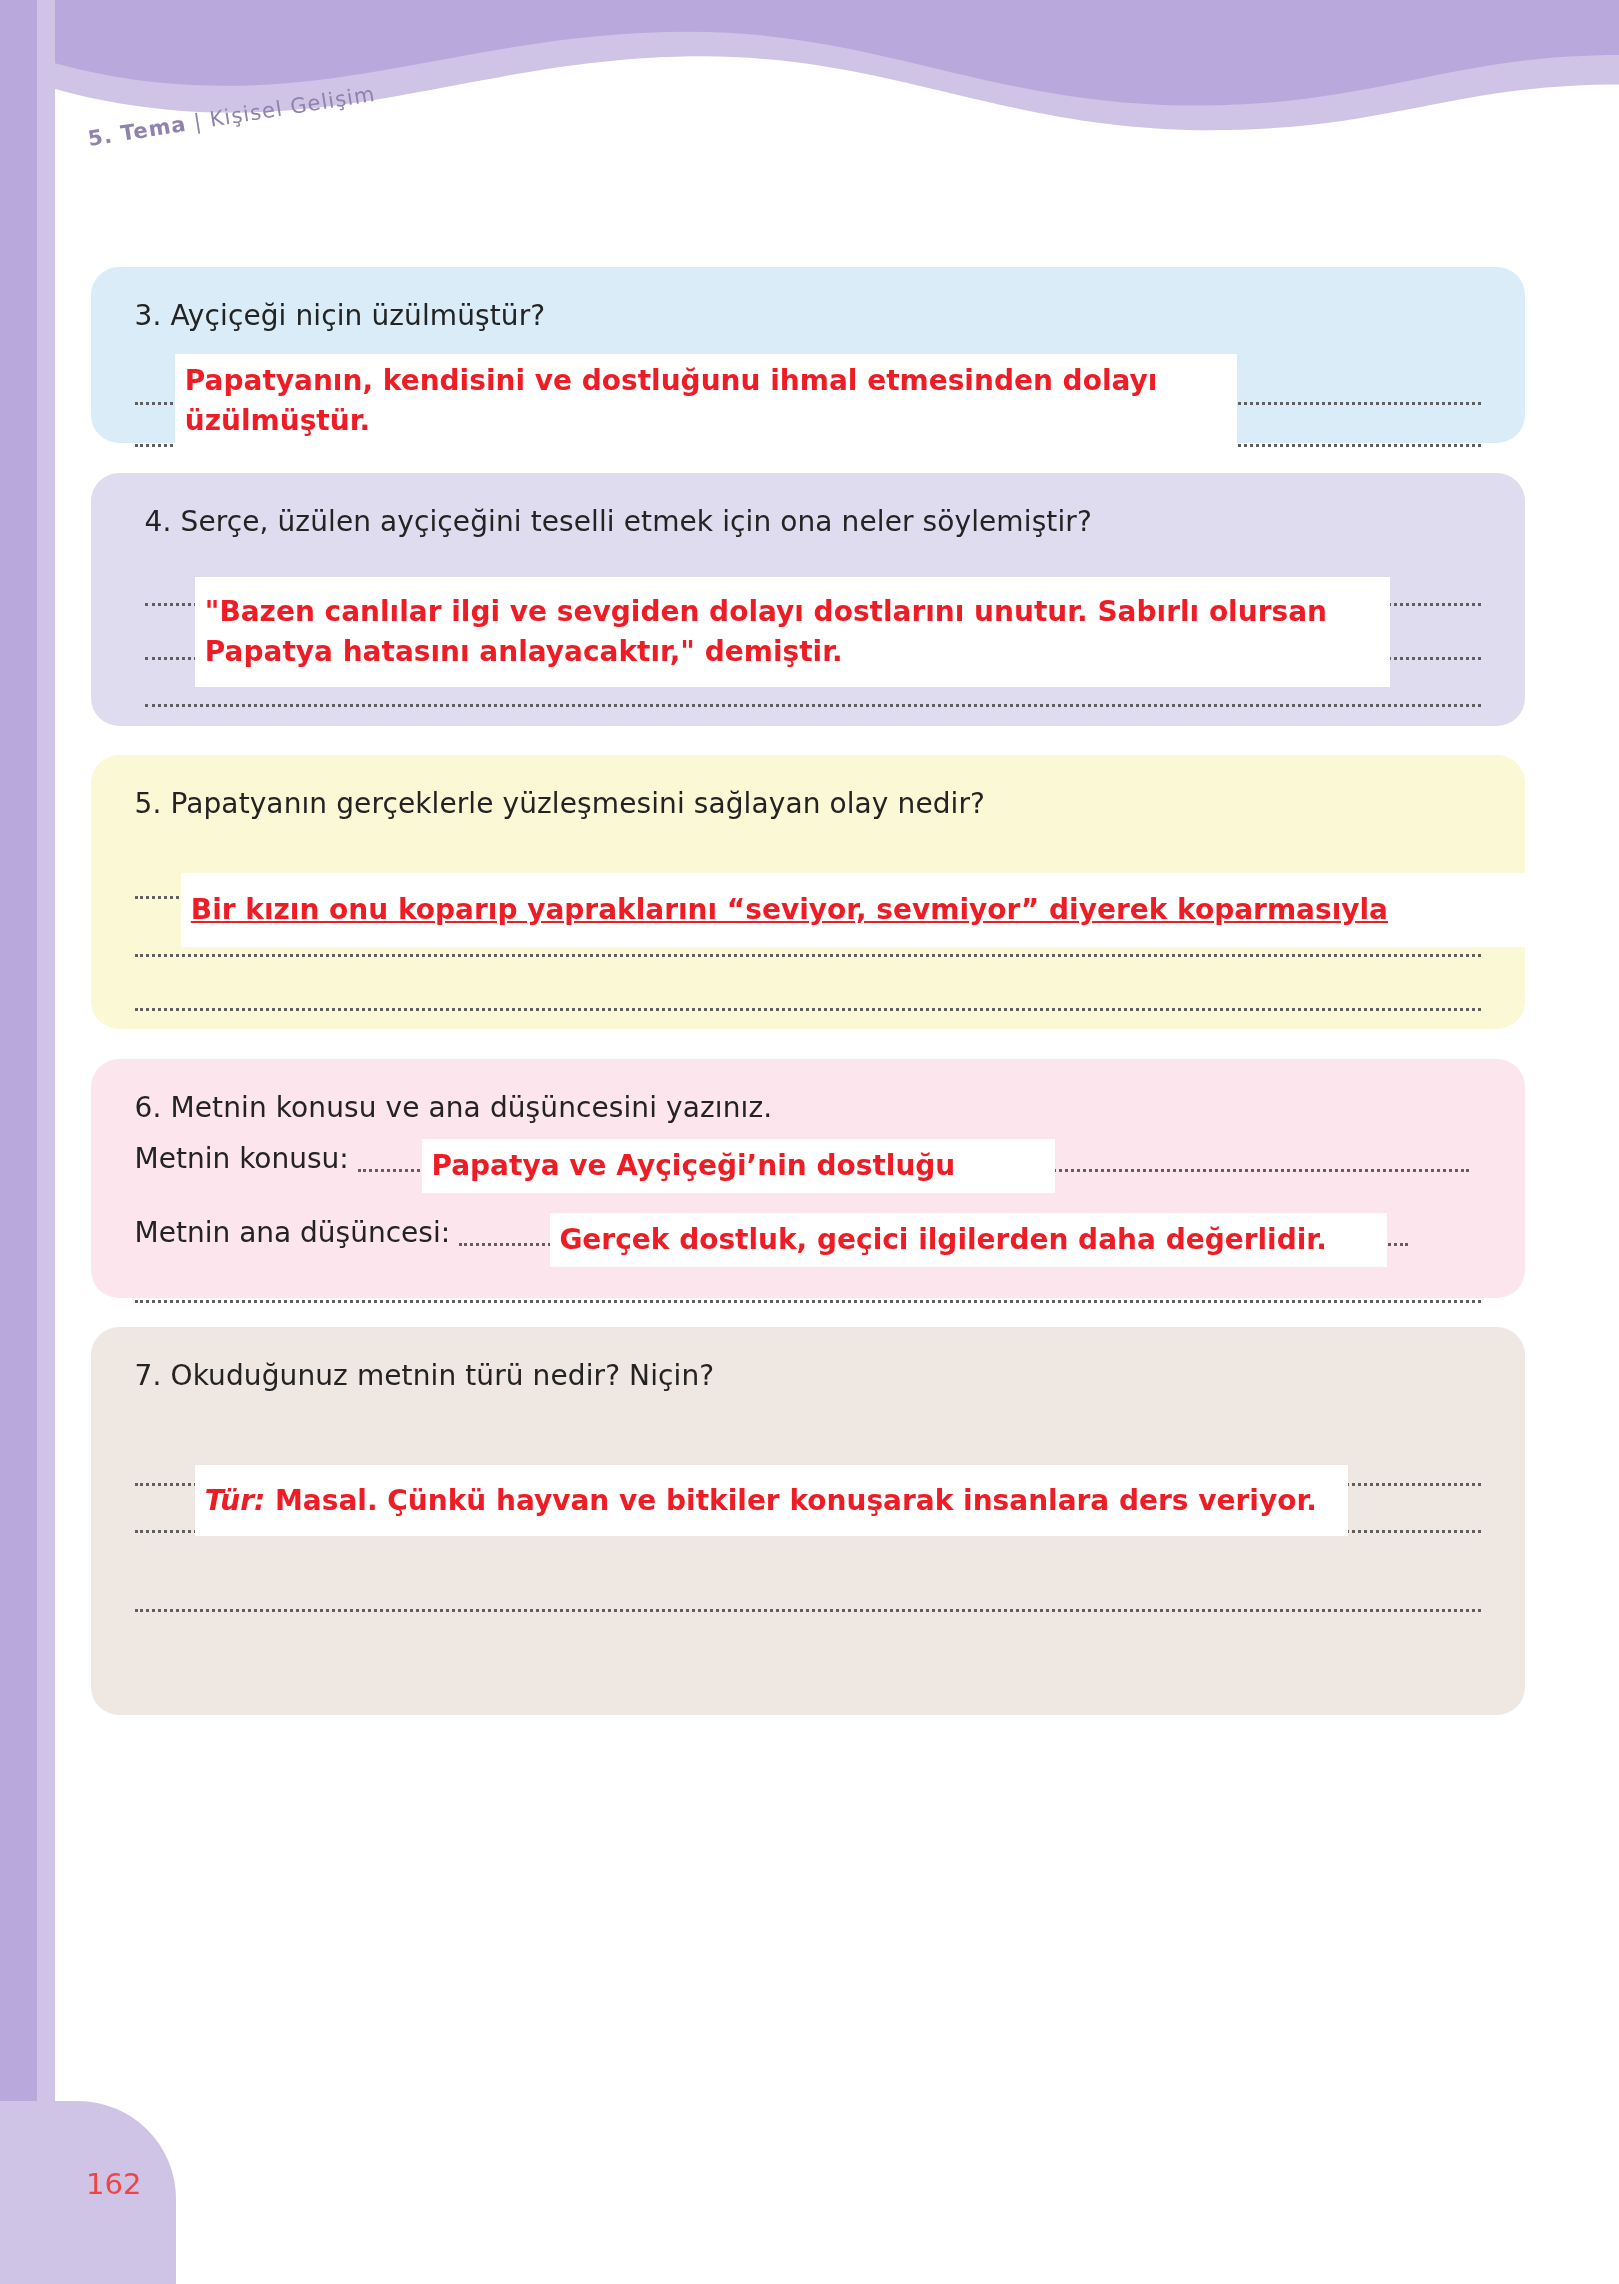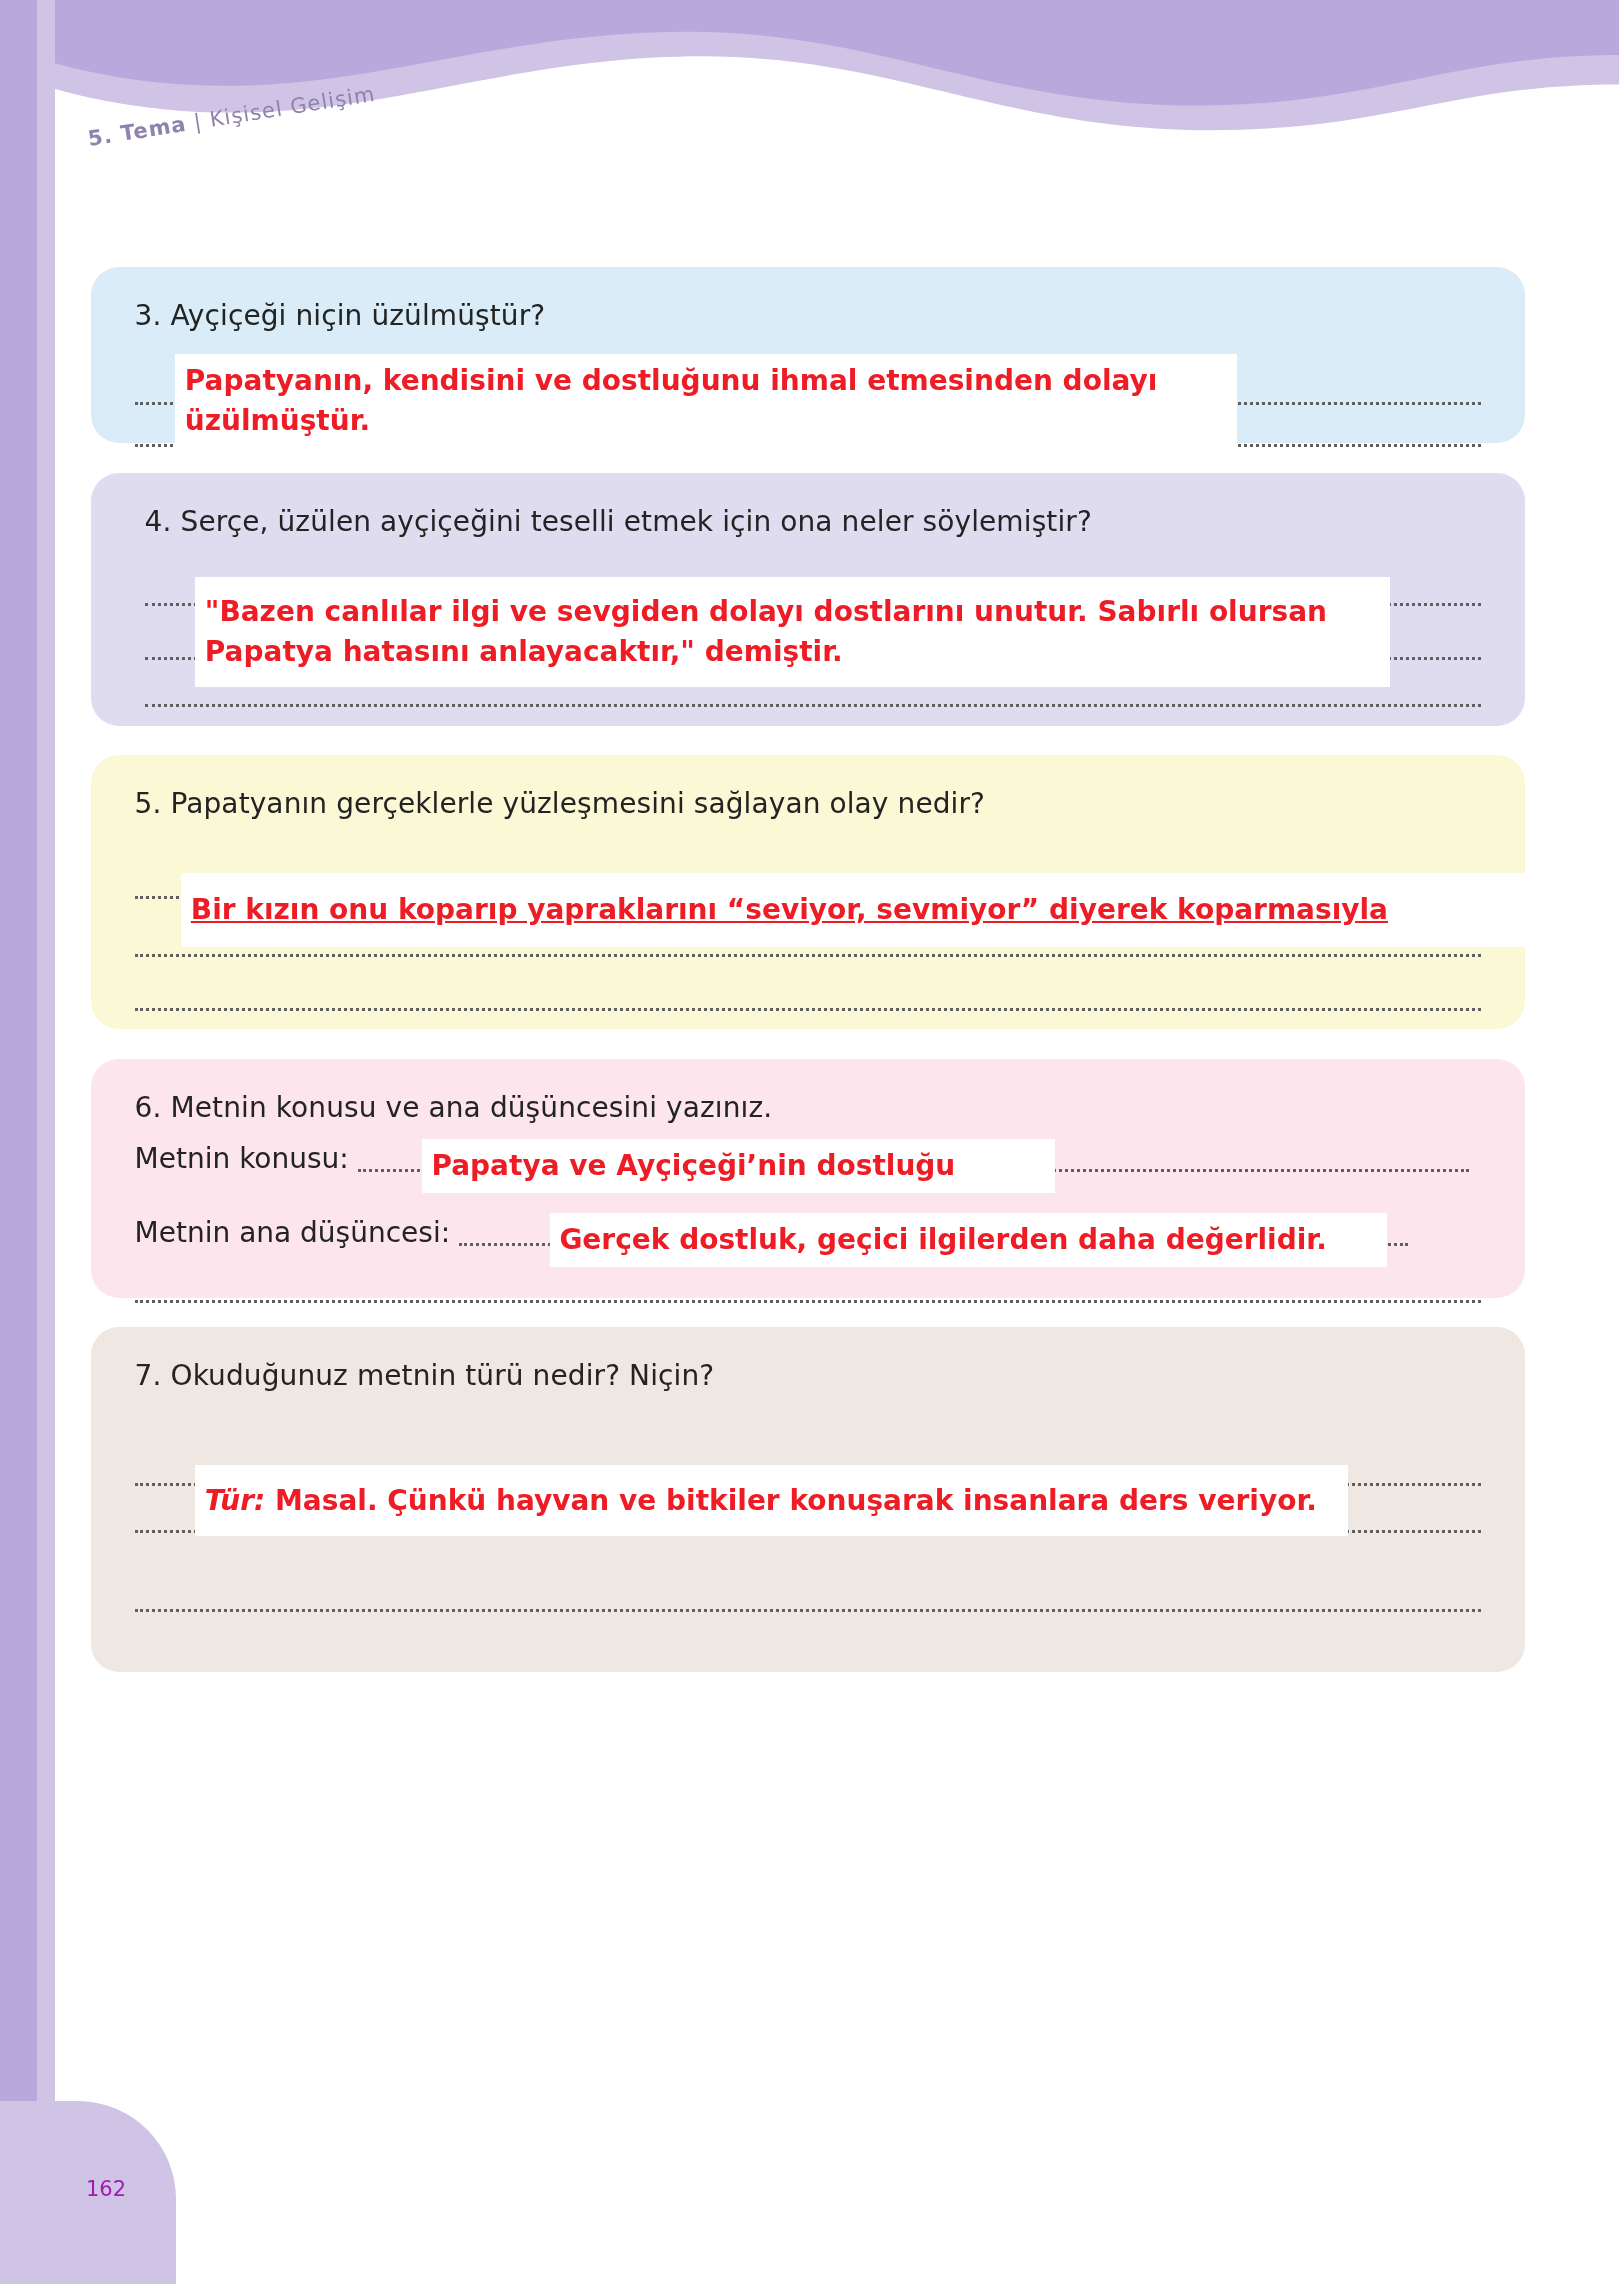"7. Okuduğunuz metnin türü nedir?" div.qbox { height: 345px -> 388px }
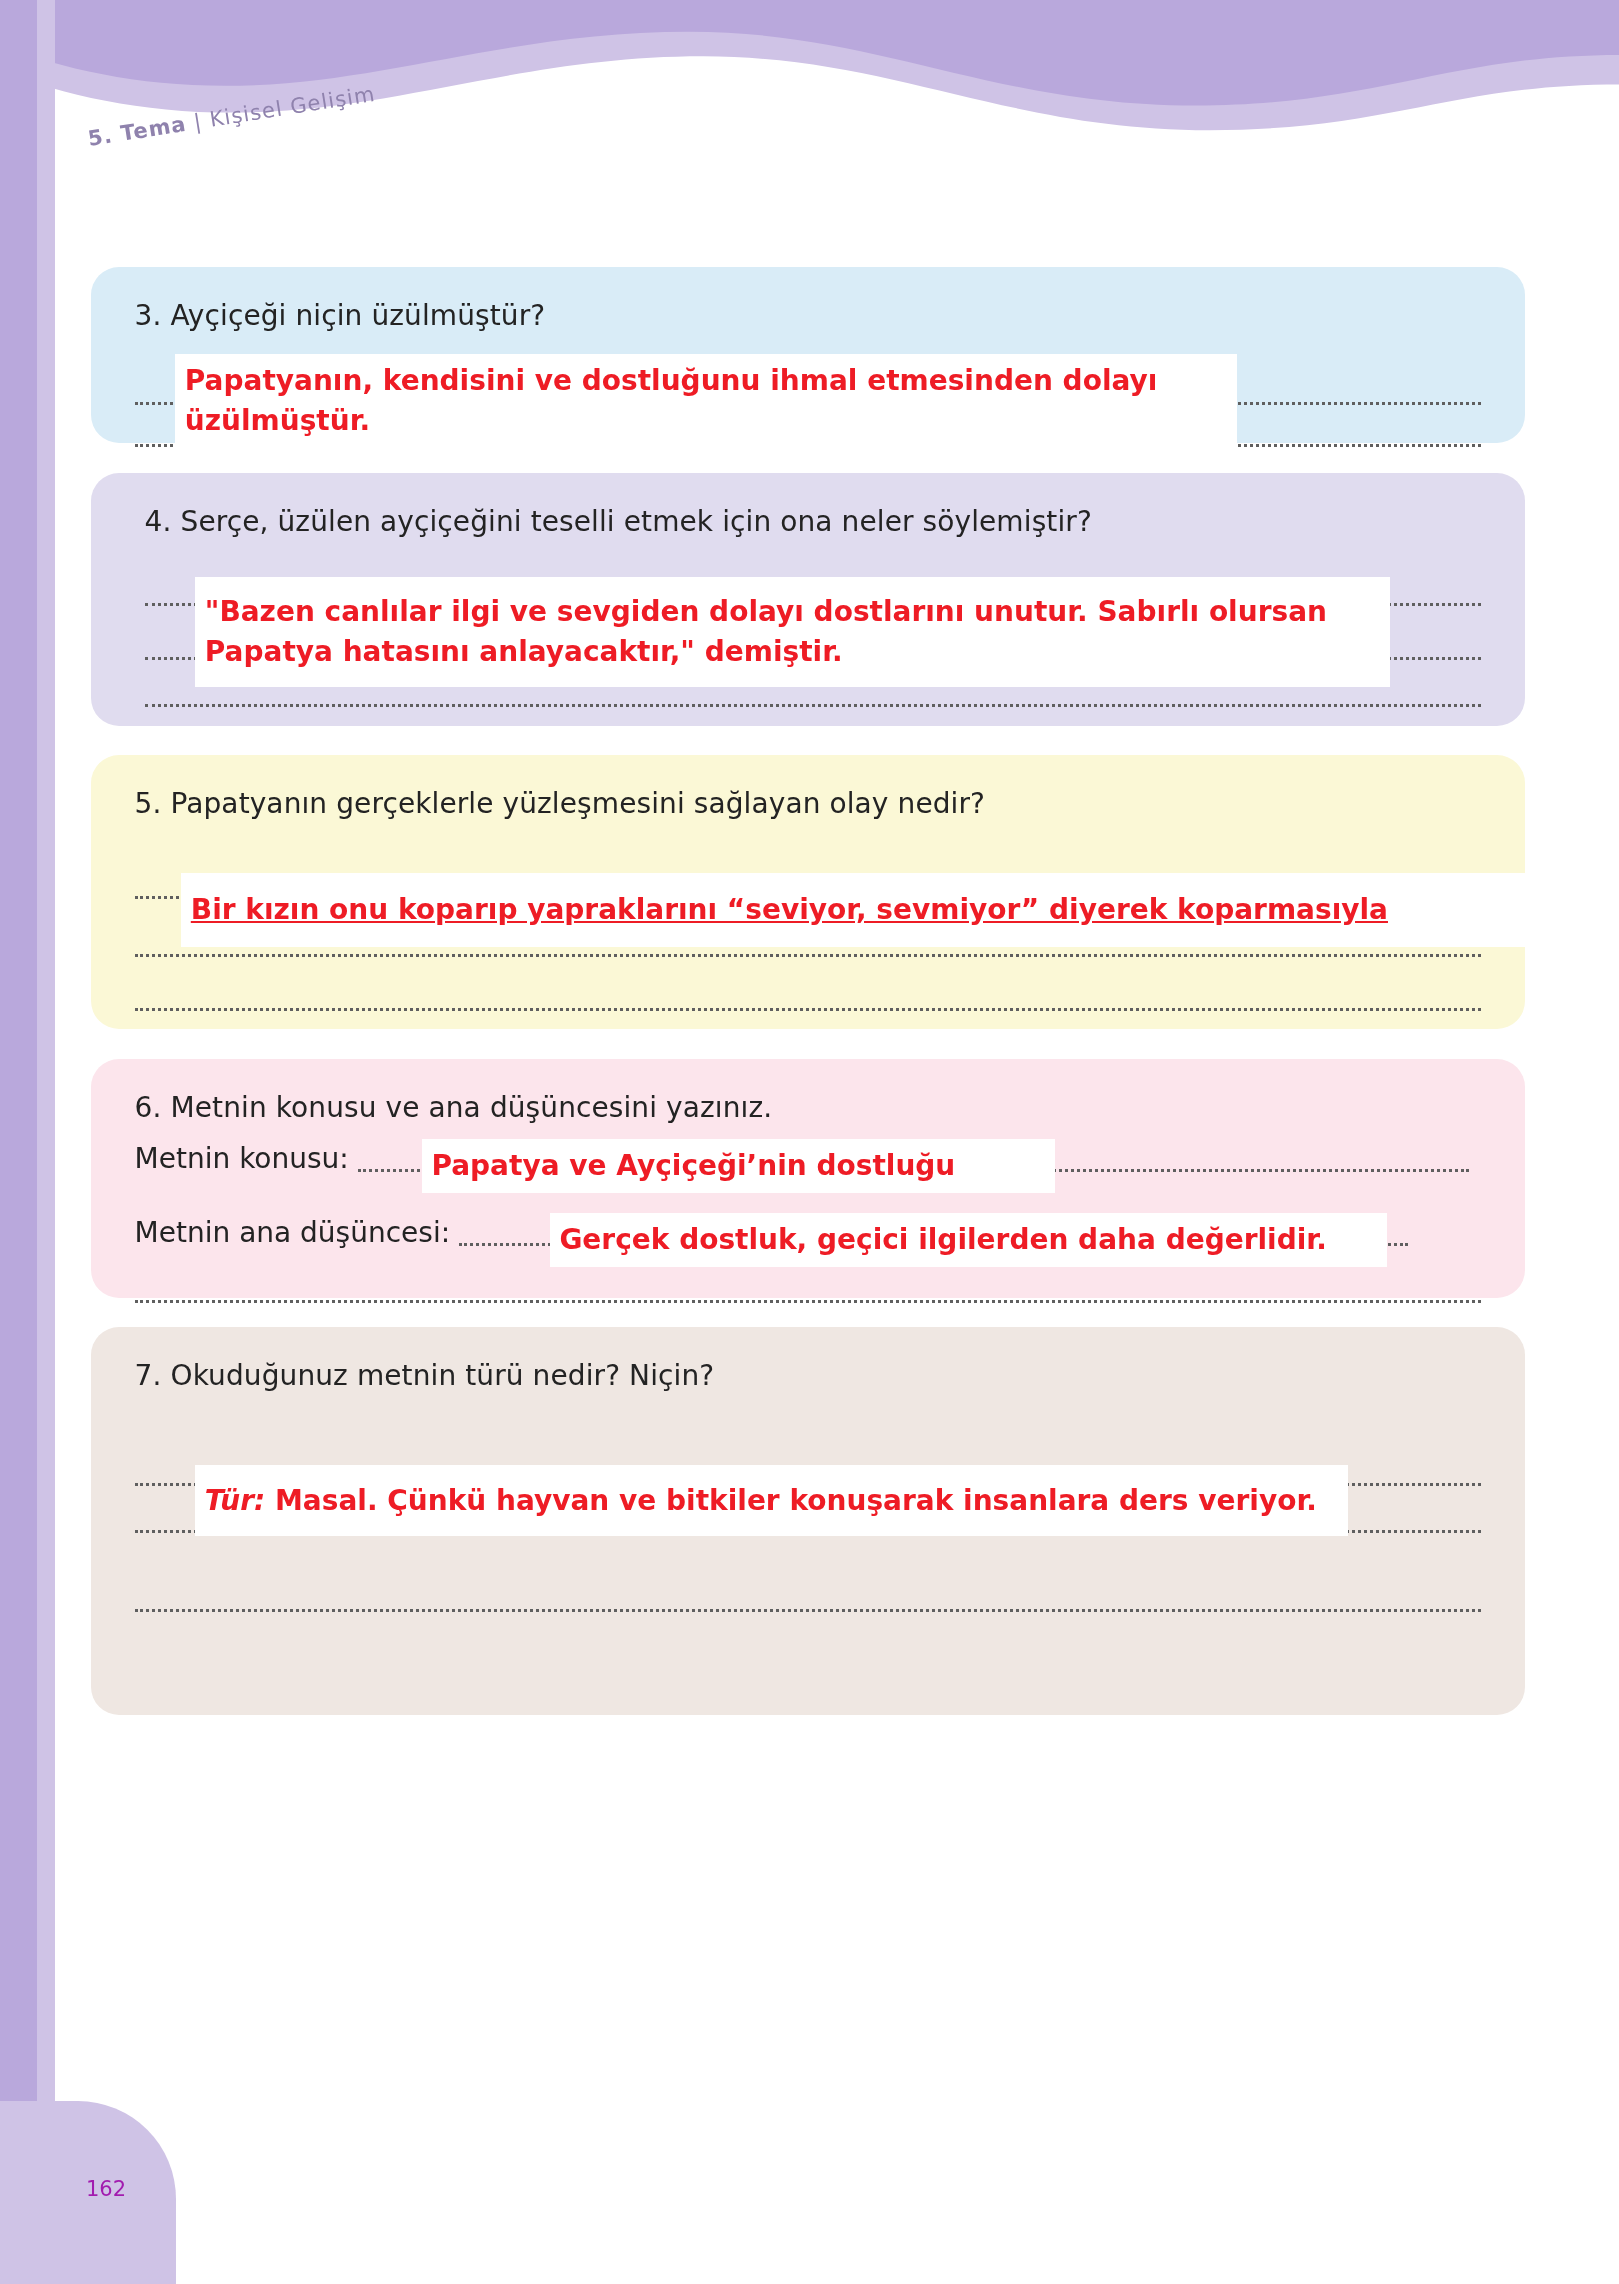"162" .page-number { color: #a21caf -> #ef4444; font-size: 21px -> 29px }
